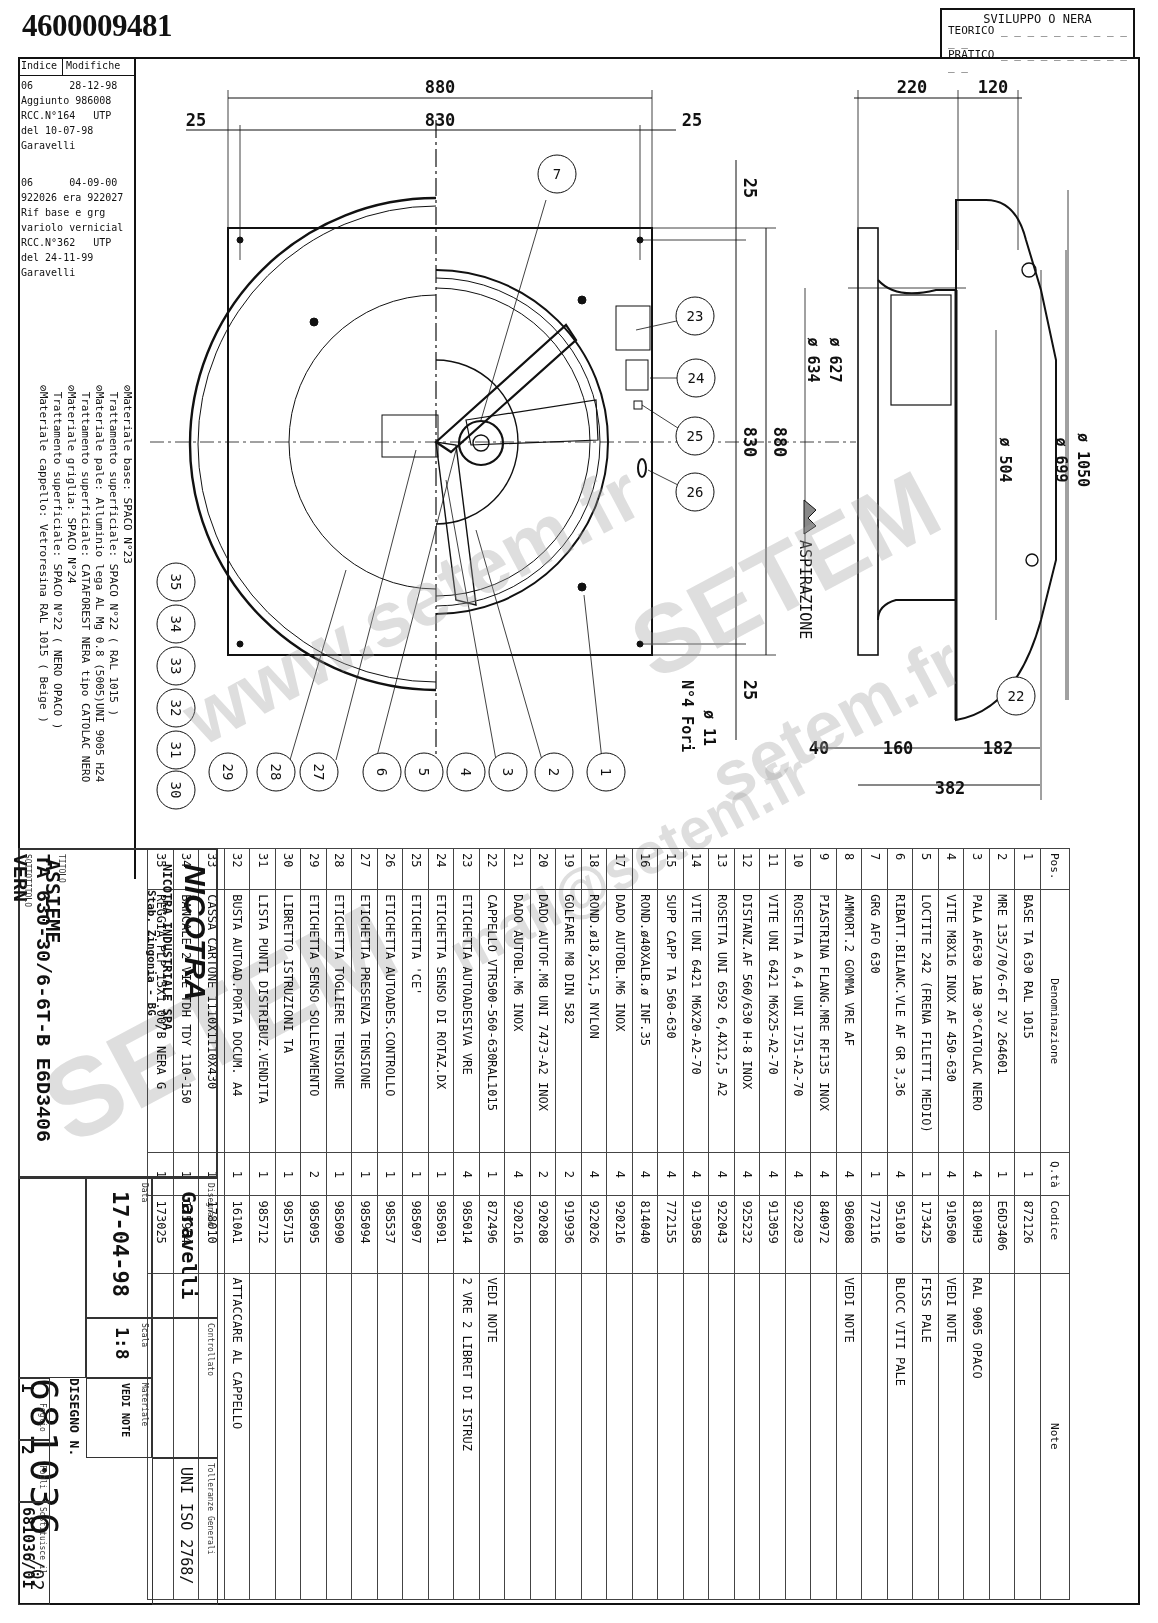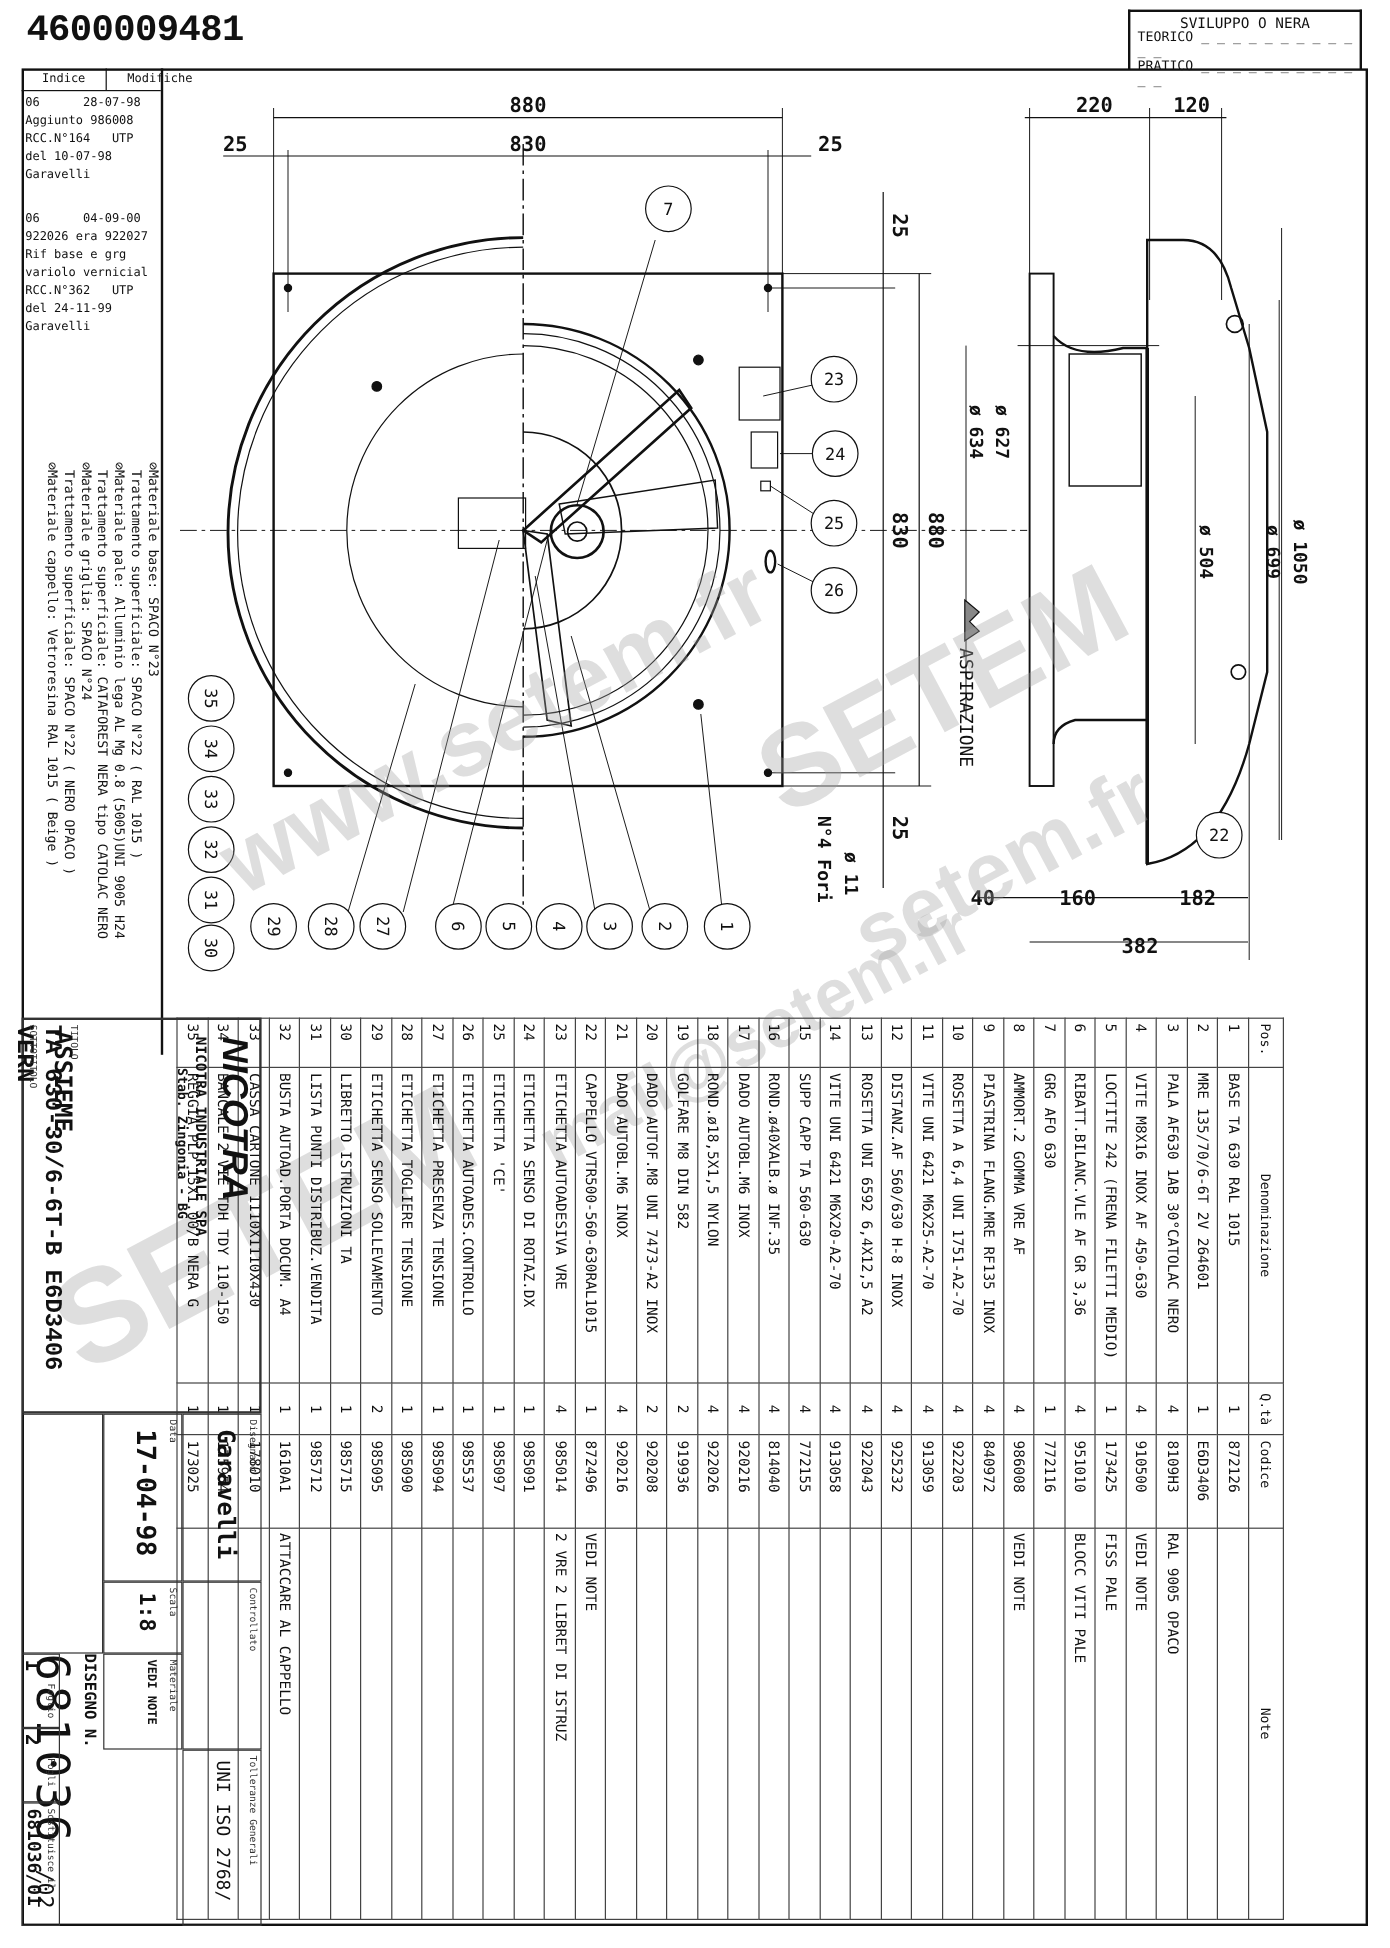"4600009481" .doc-number { font-family: Liberation Mono, monospace -> Liberation Serif, serif }
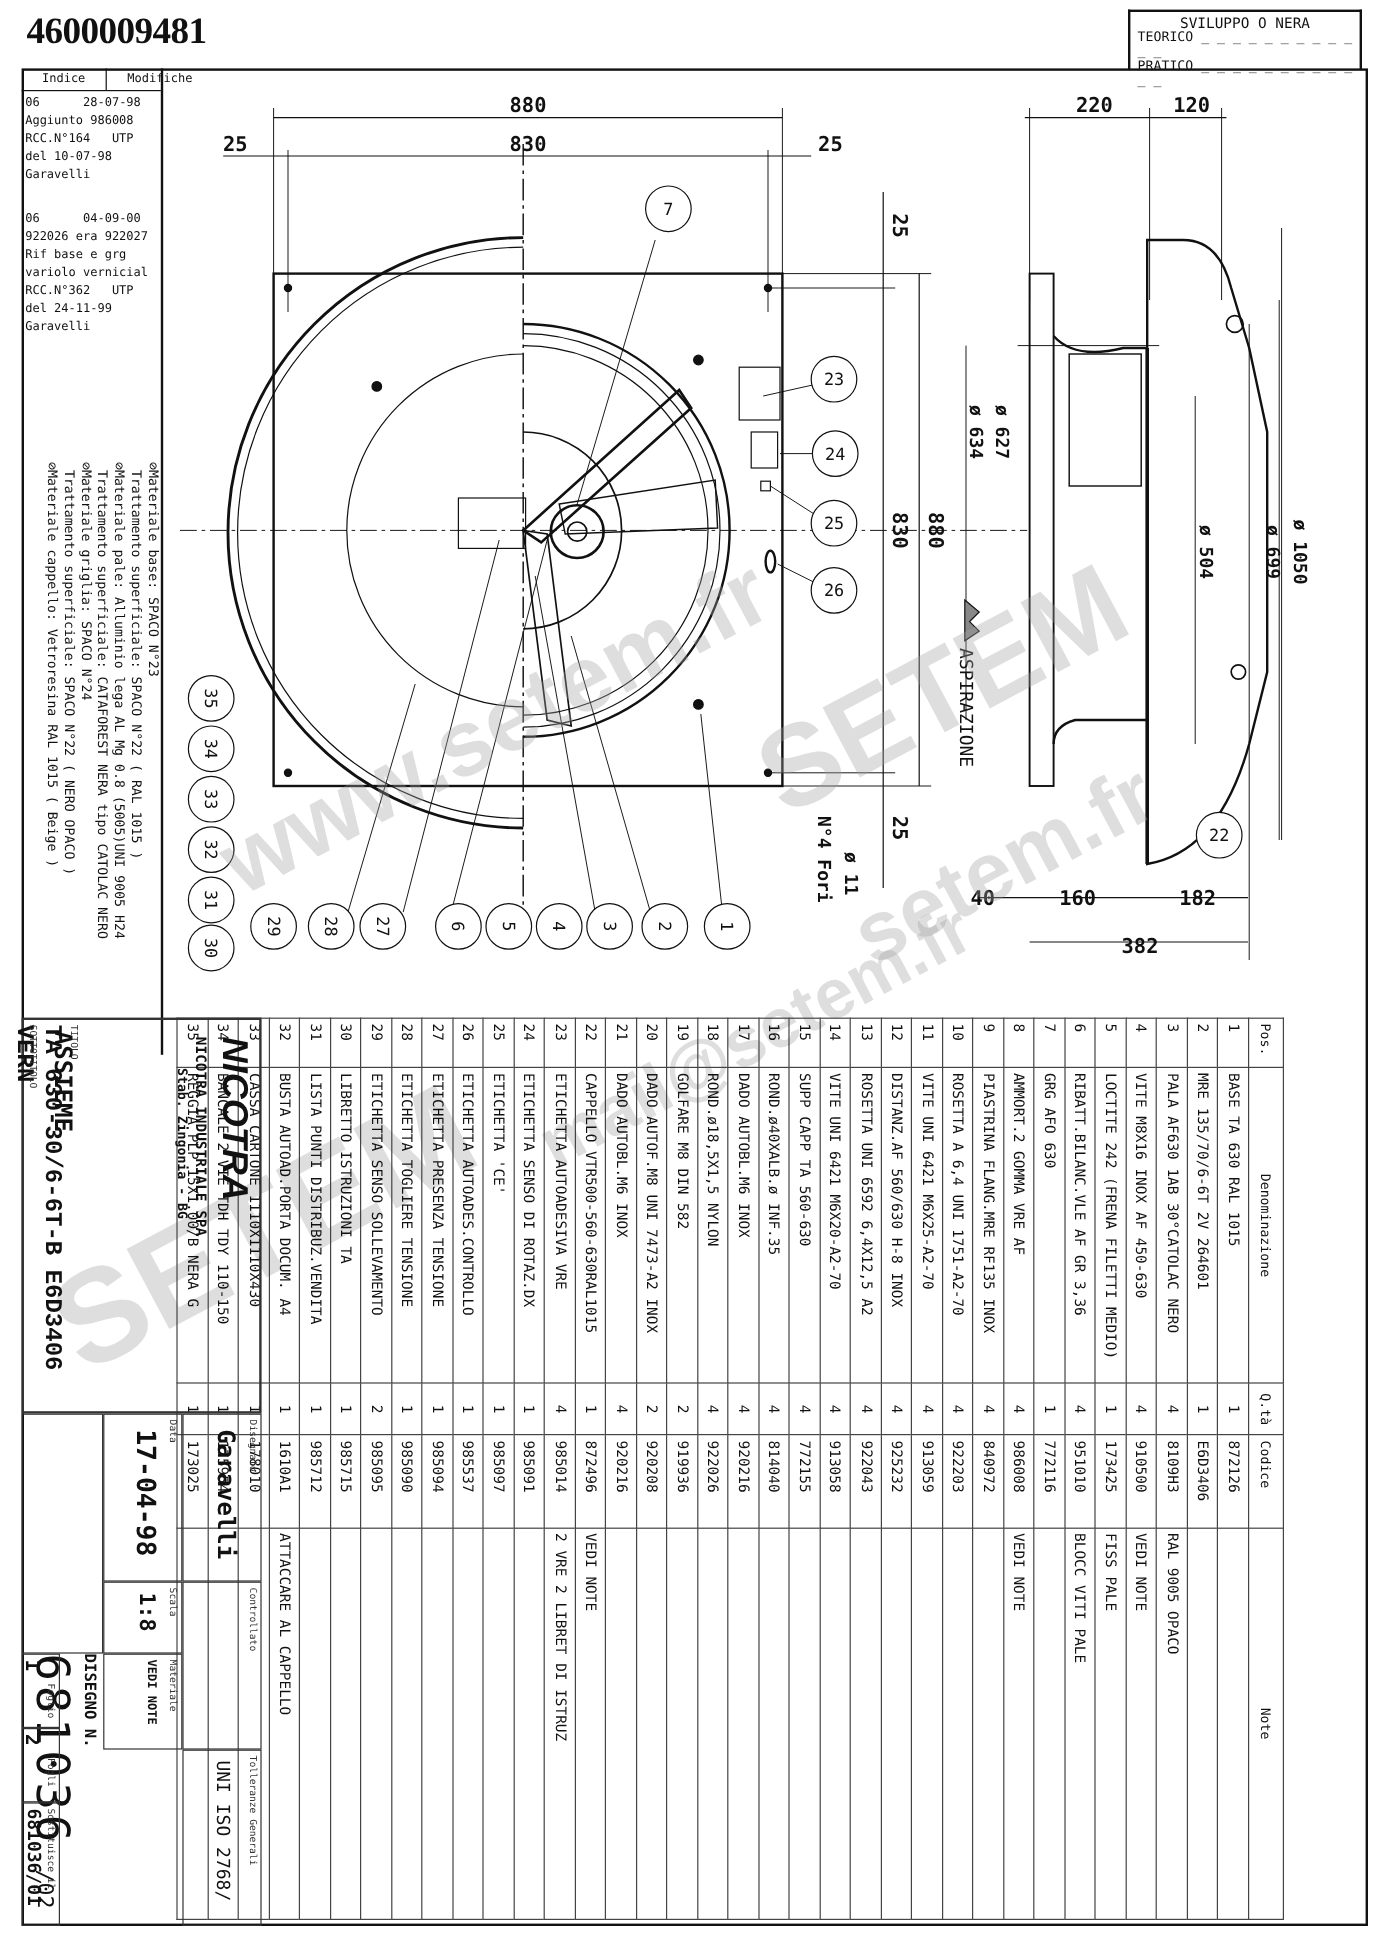"Indice" .rev-head span { padding: 0 17px -> 0 3px }
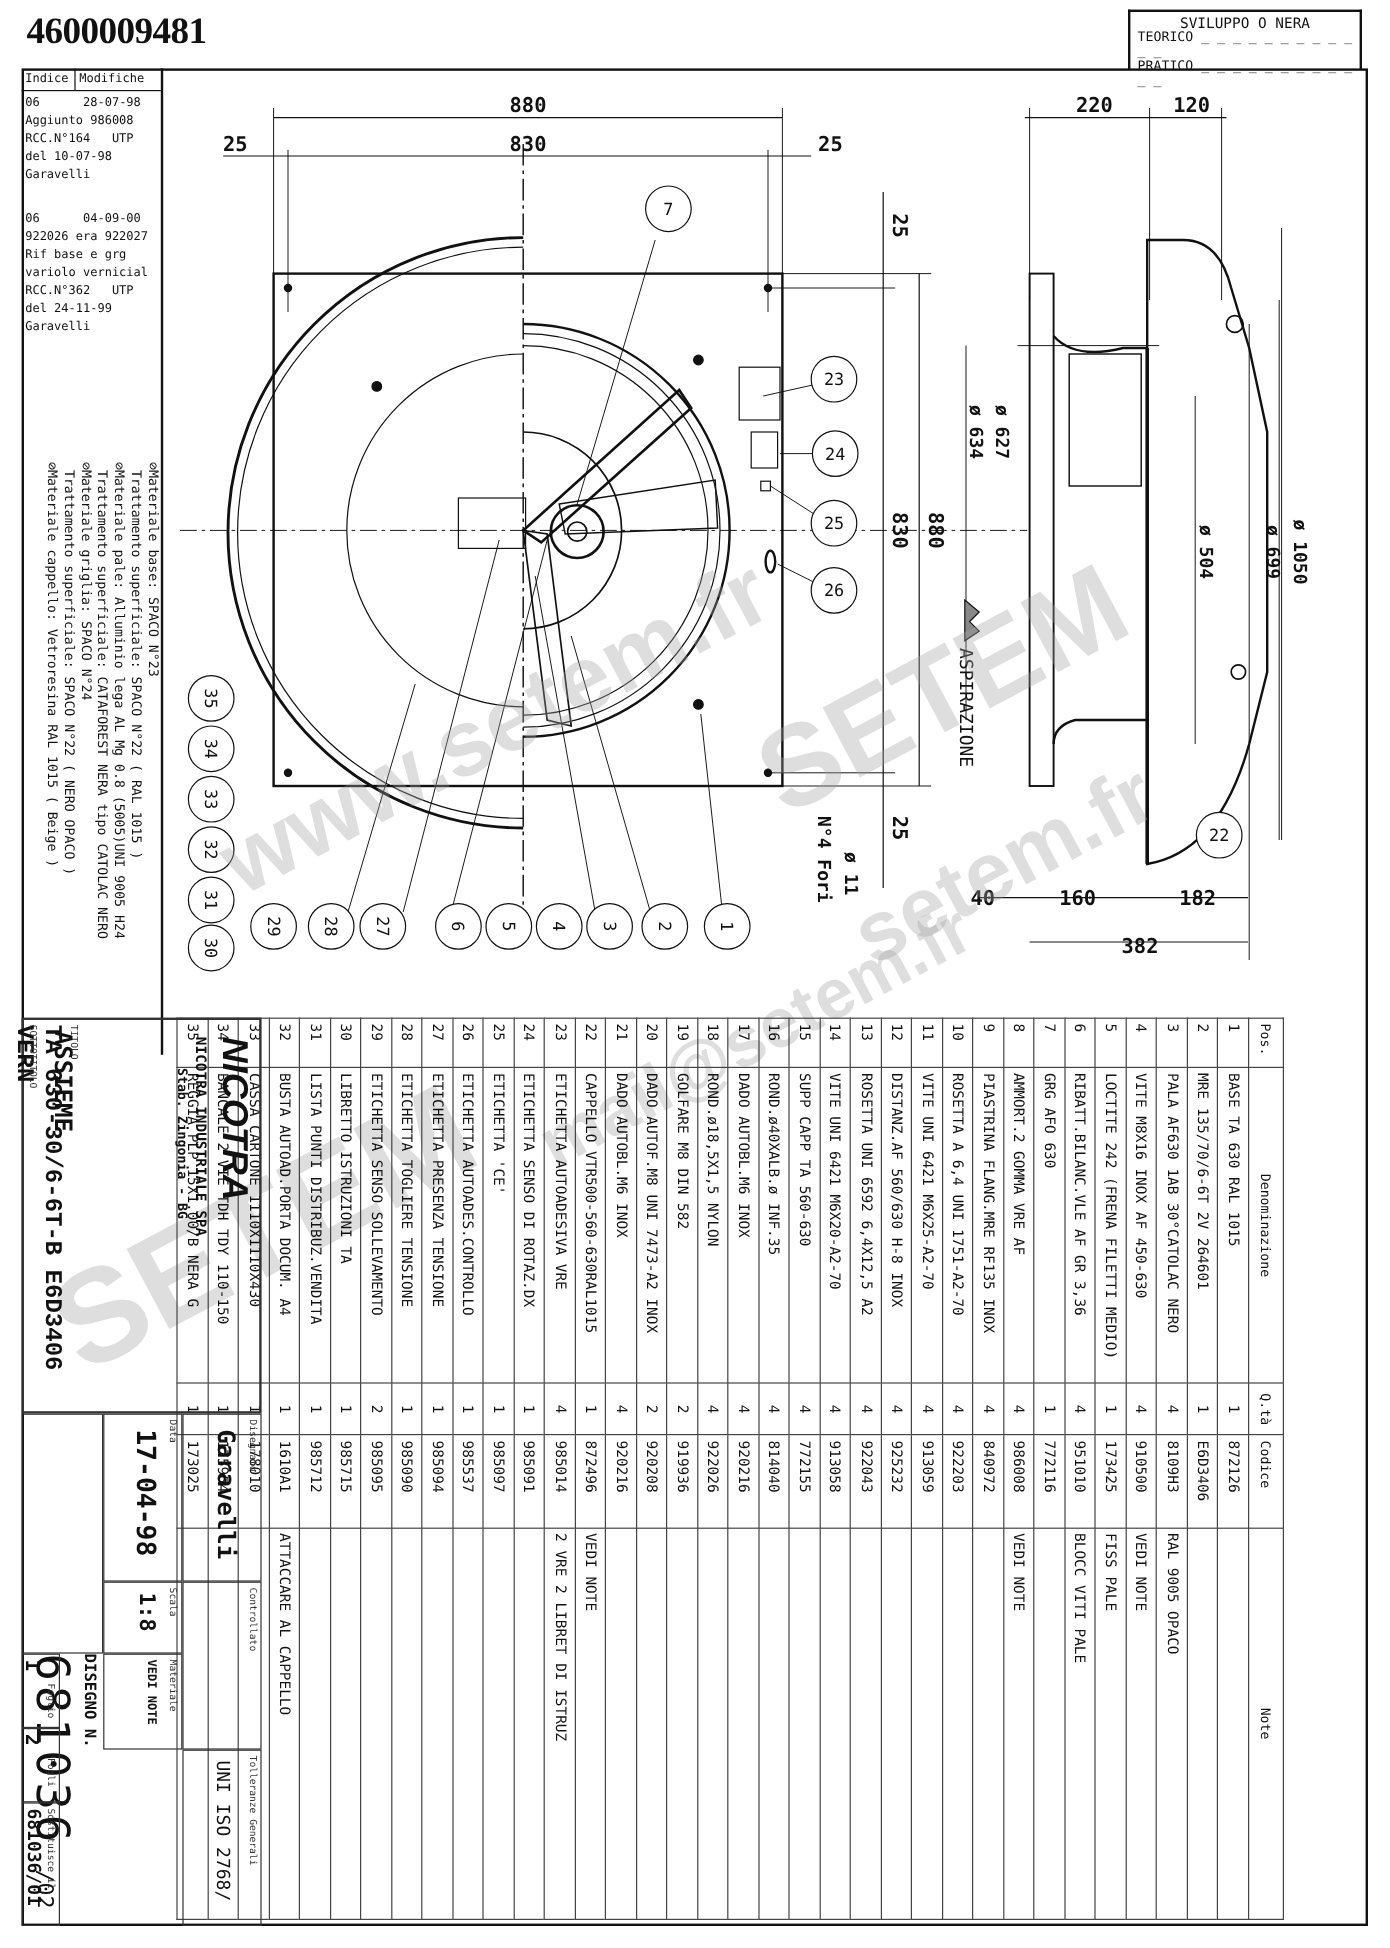"28-07-98" span { text: 28-07-98 -> 28-12-98 }
